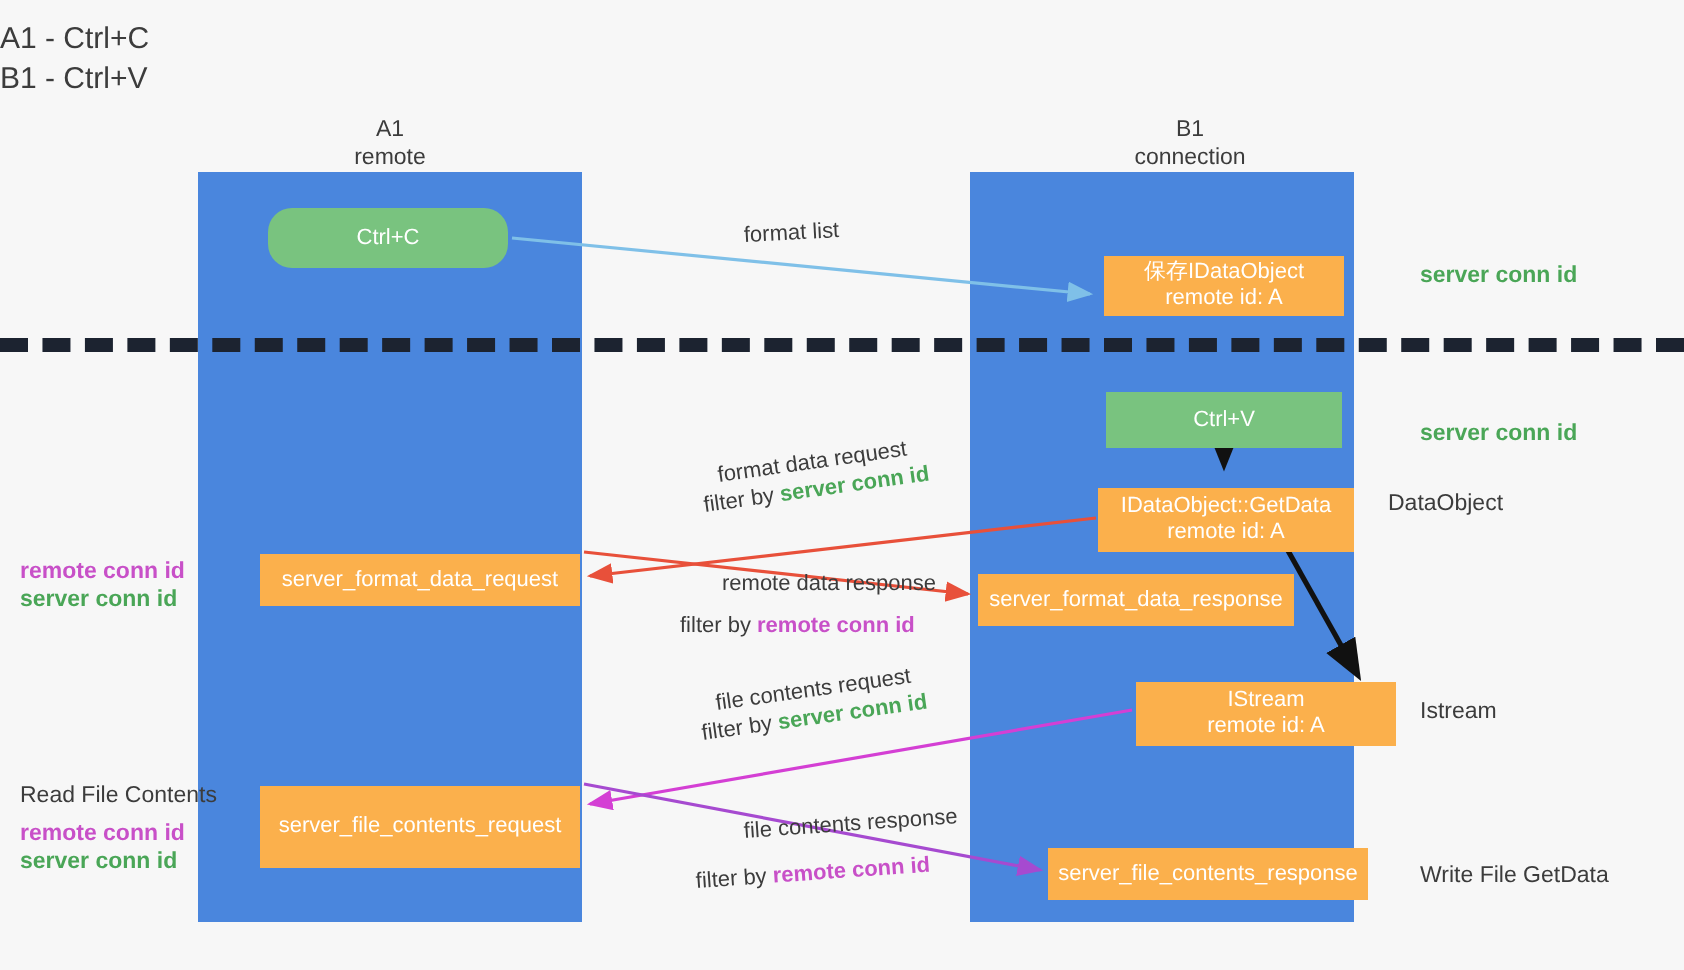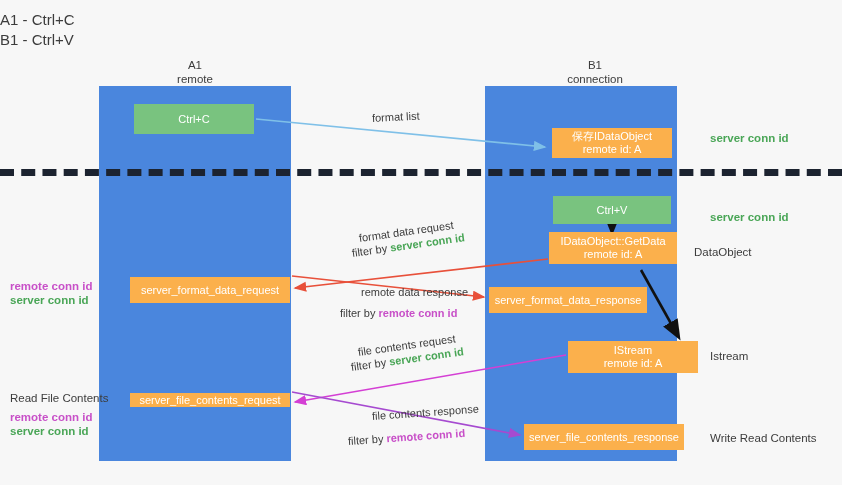"Ctrl+C" #box-ctrlc { border-radius: none -> 12px }
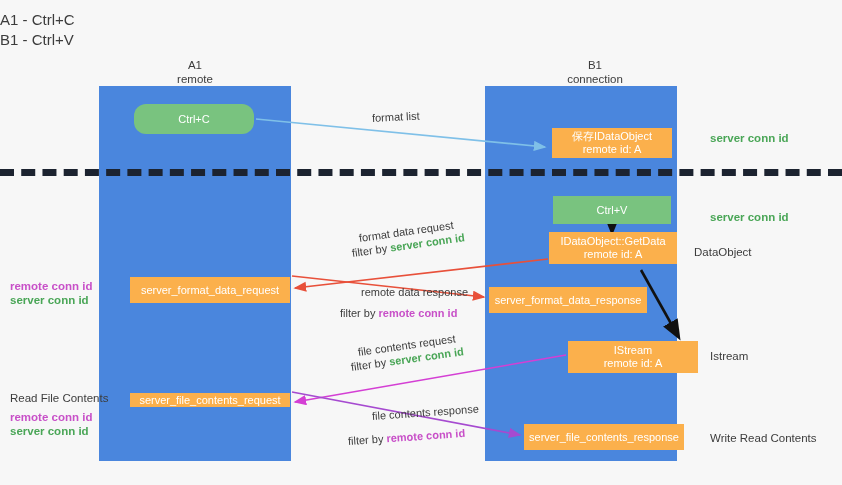"IDataObject::GetData" #box-getdata { top: 232px -> 244px }
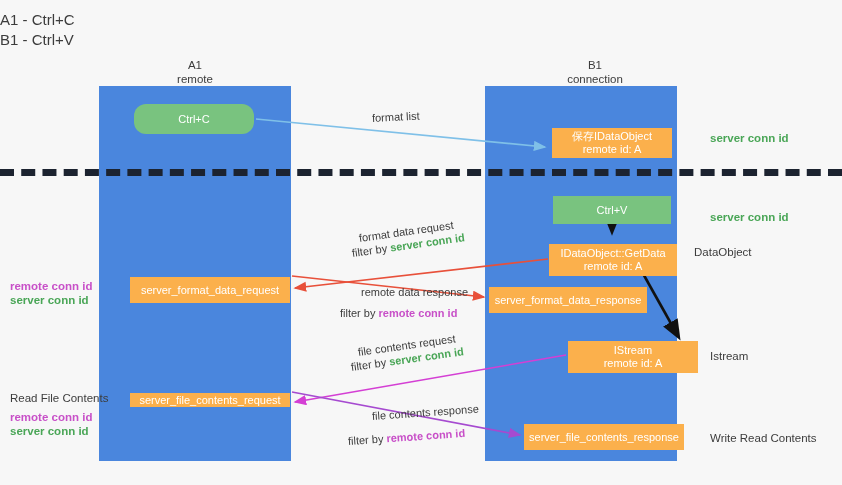"server_file_contents_request" #box-filereq { height: 14px -> 41px }
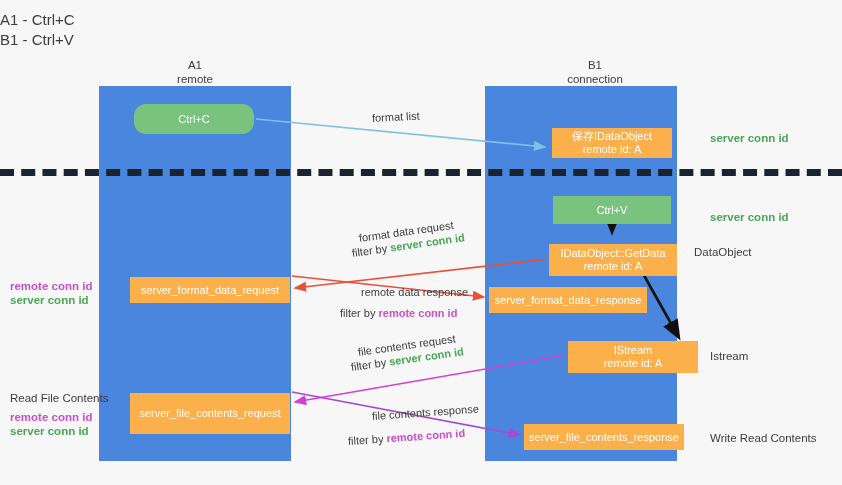"Write Read Contents" span { text: Read Contents -> File GetData }
